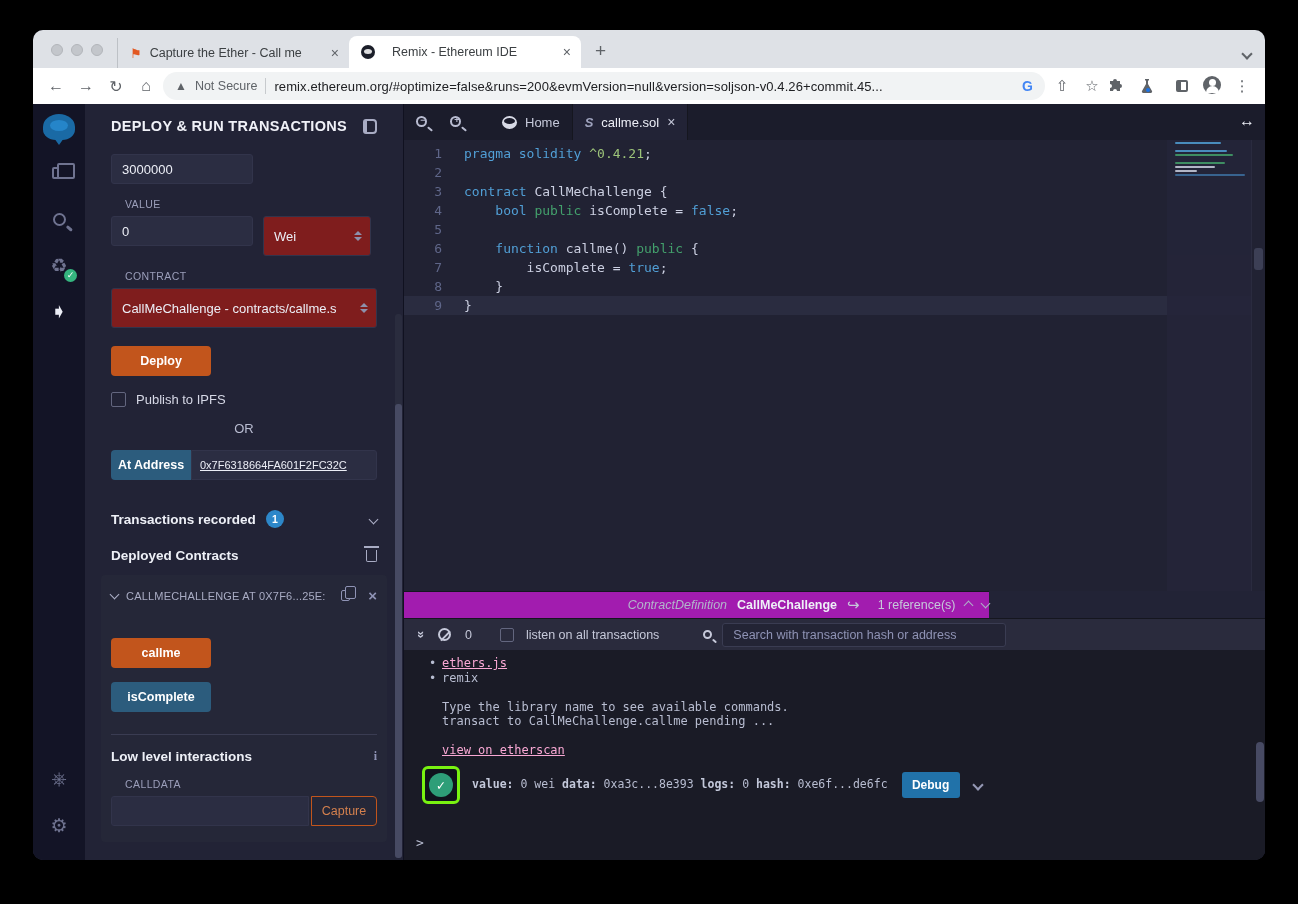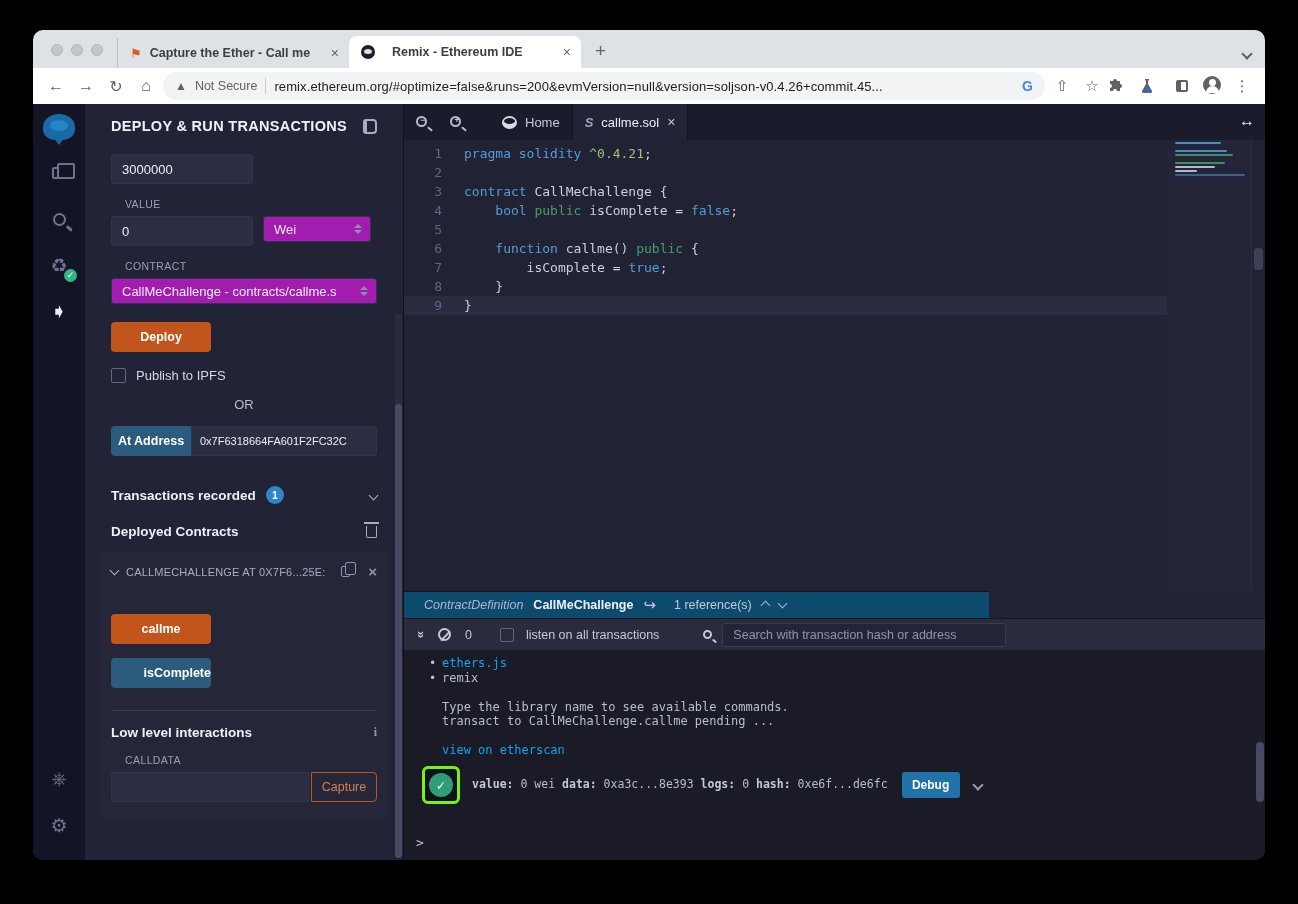"Capture the Ether - Call" .tab .title { font-weight: bold -> none }
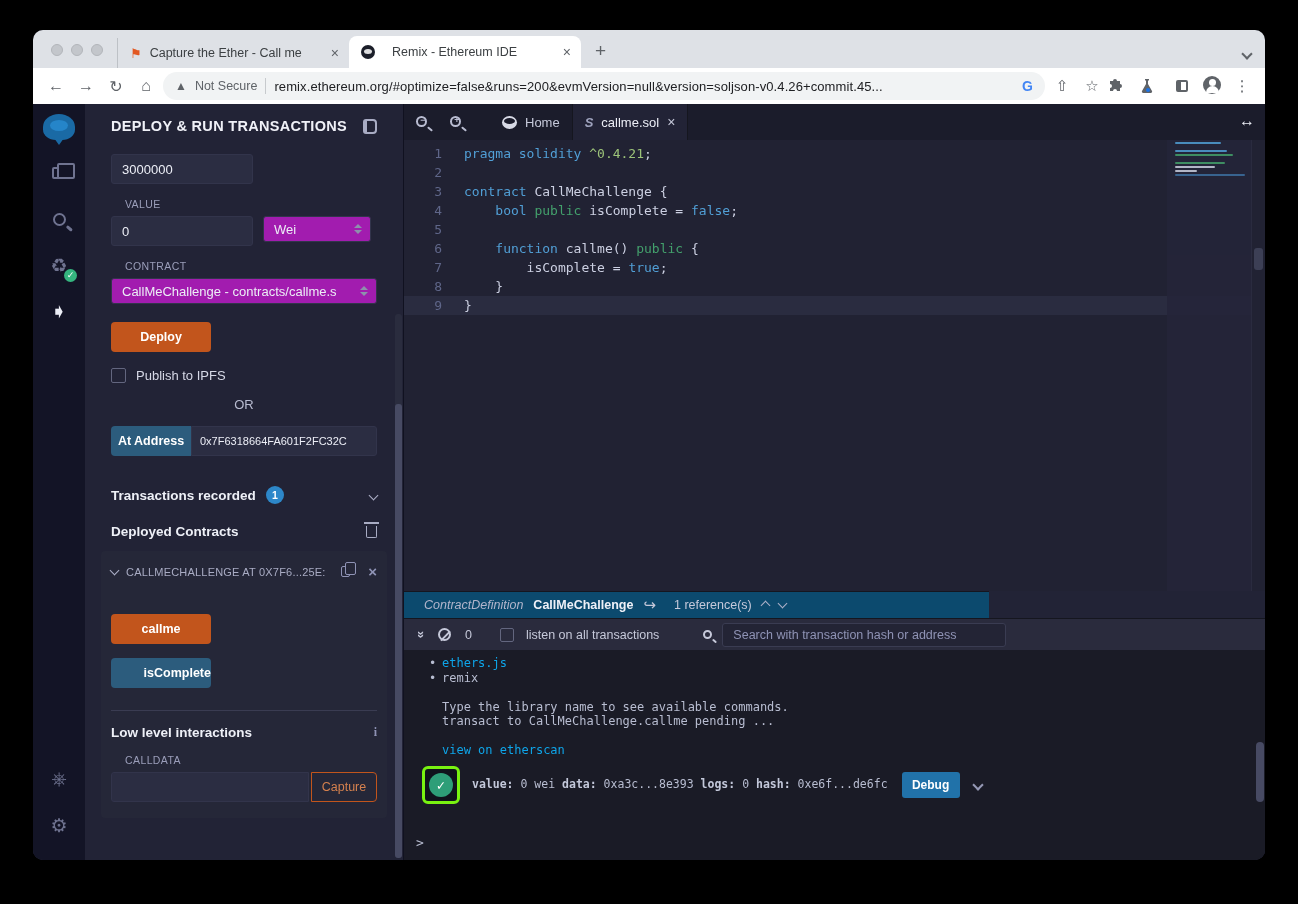"Wei" .sel { background: #a21caf -> #7f1d1d; height: 26px -> 40px }
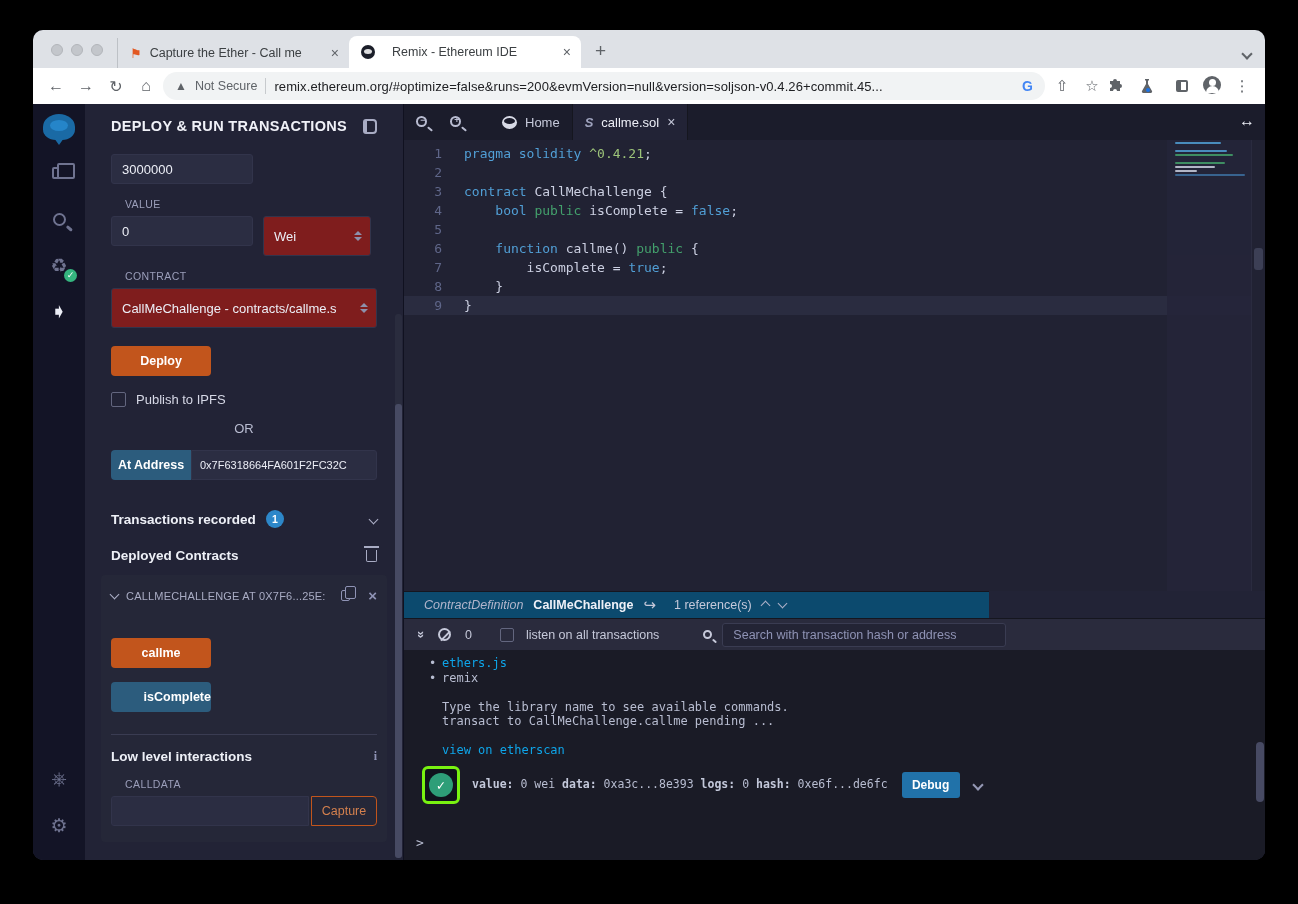"0x7F6318664FA601F2FC32C" .ataddr-input { text-decoration: none -> underline }
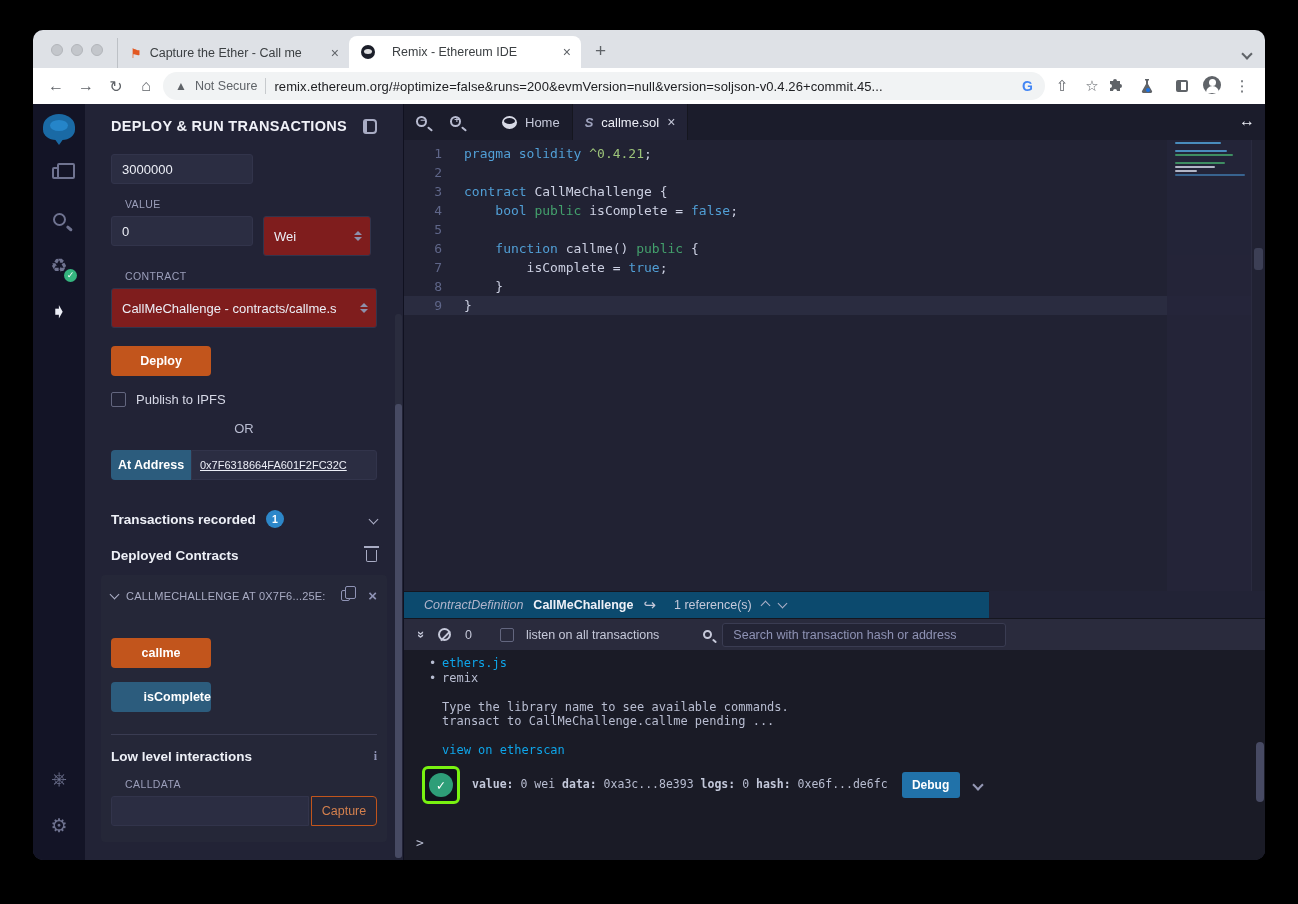"ContractDefinition" .statusbar { background: #0c4a6e -> #a21caf; justify-content: none -> flex-end }
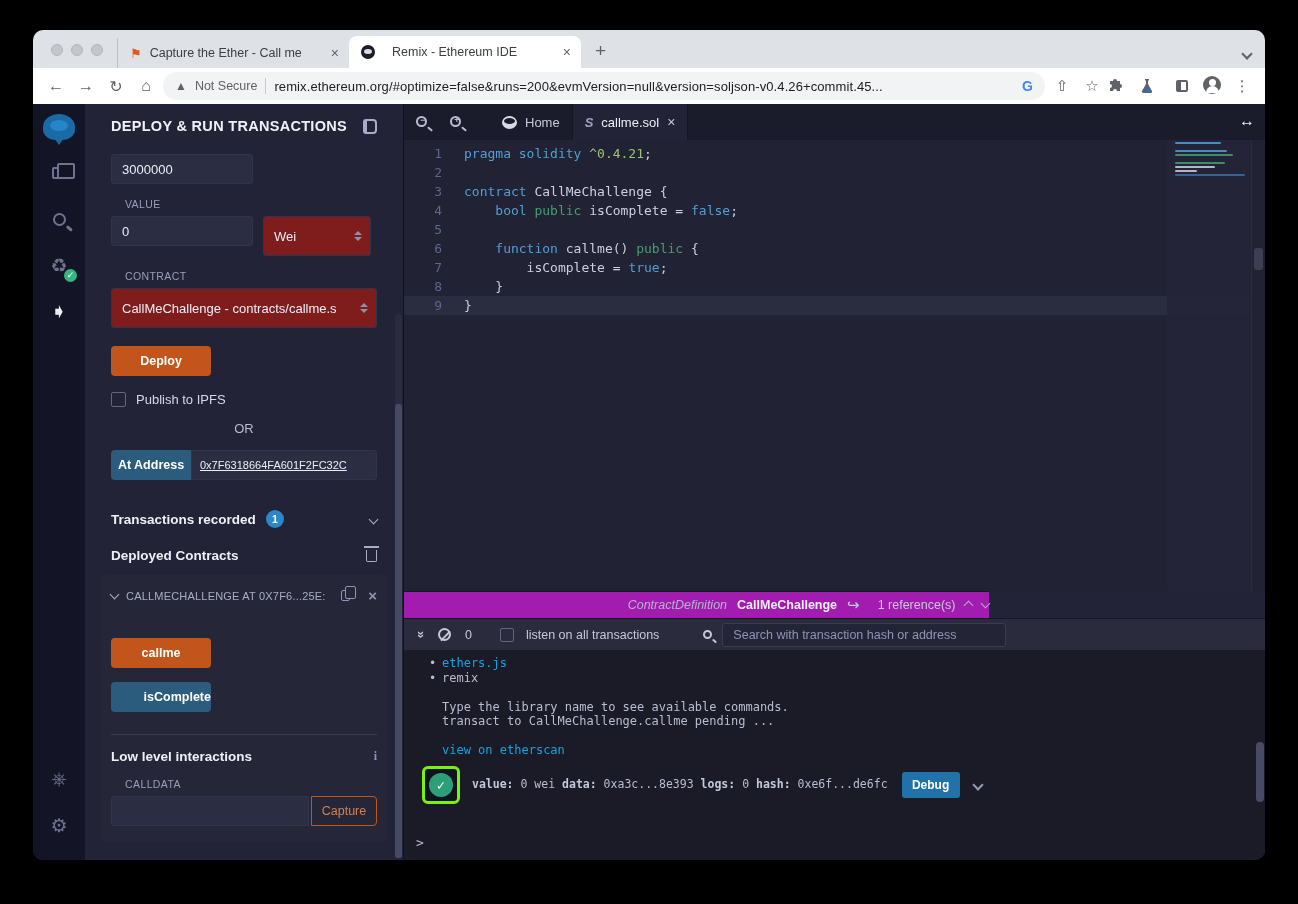"ethers.js" .term-link { color: #0ea5e9 -> #f9a8d4; text-decoration: none -> underline }
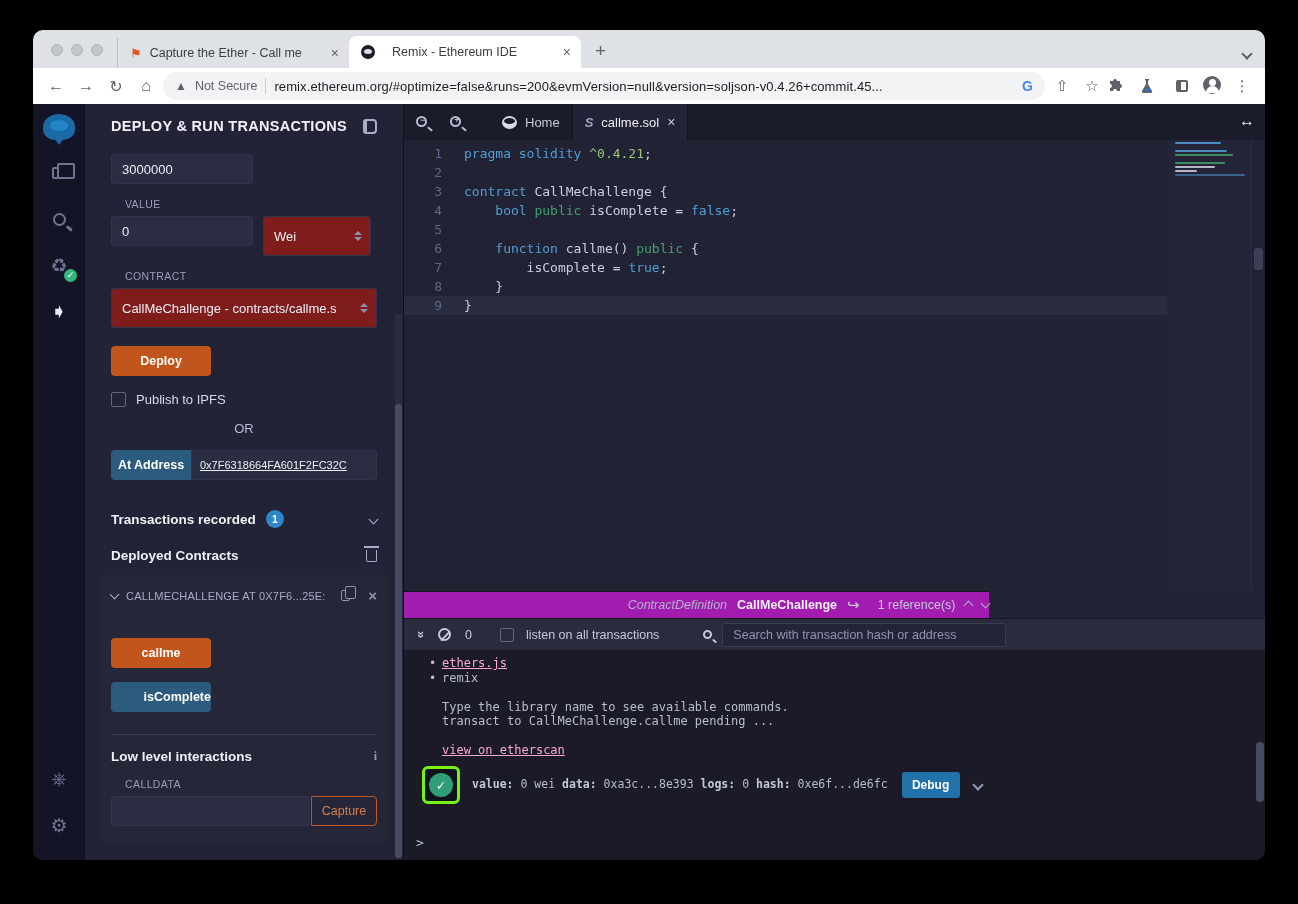"isComplete" .btn-iscomplete { text-align: right -> none }
